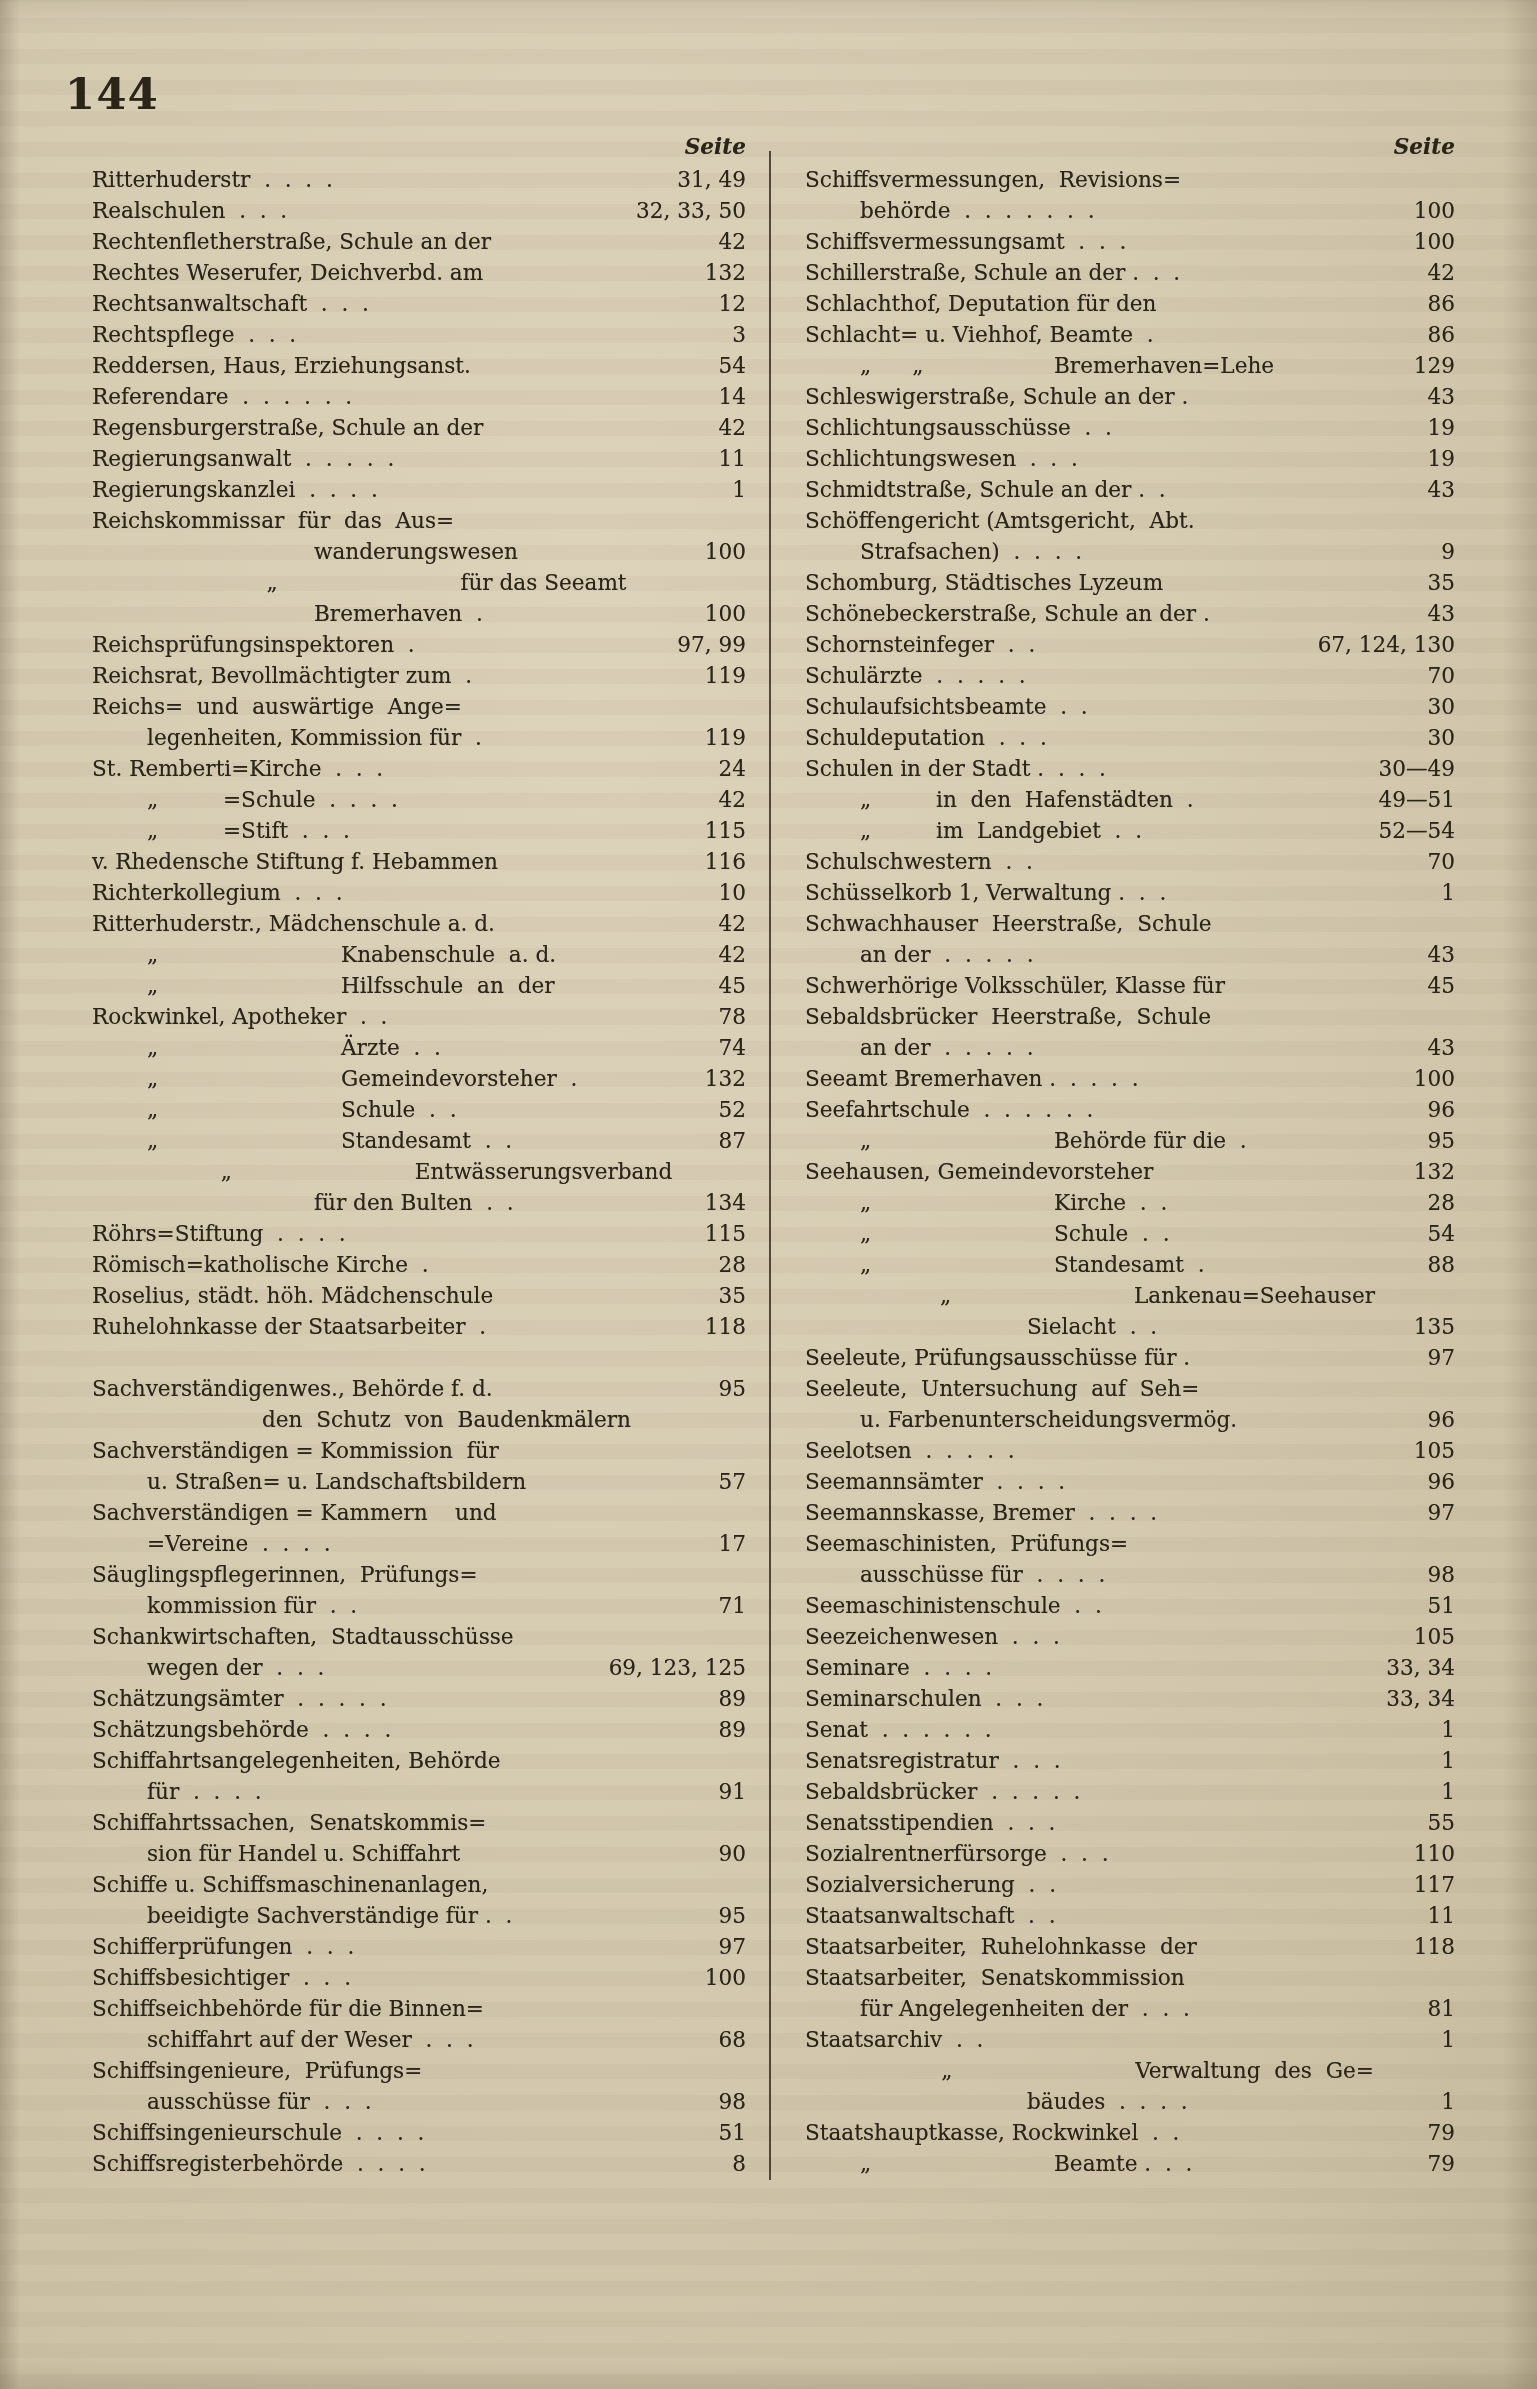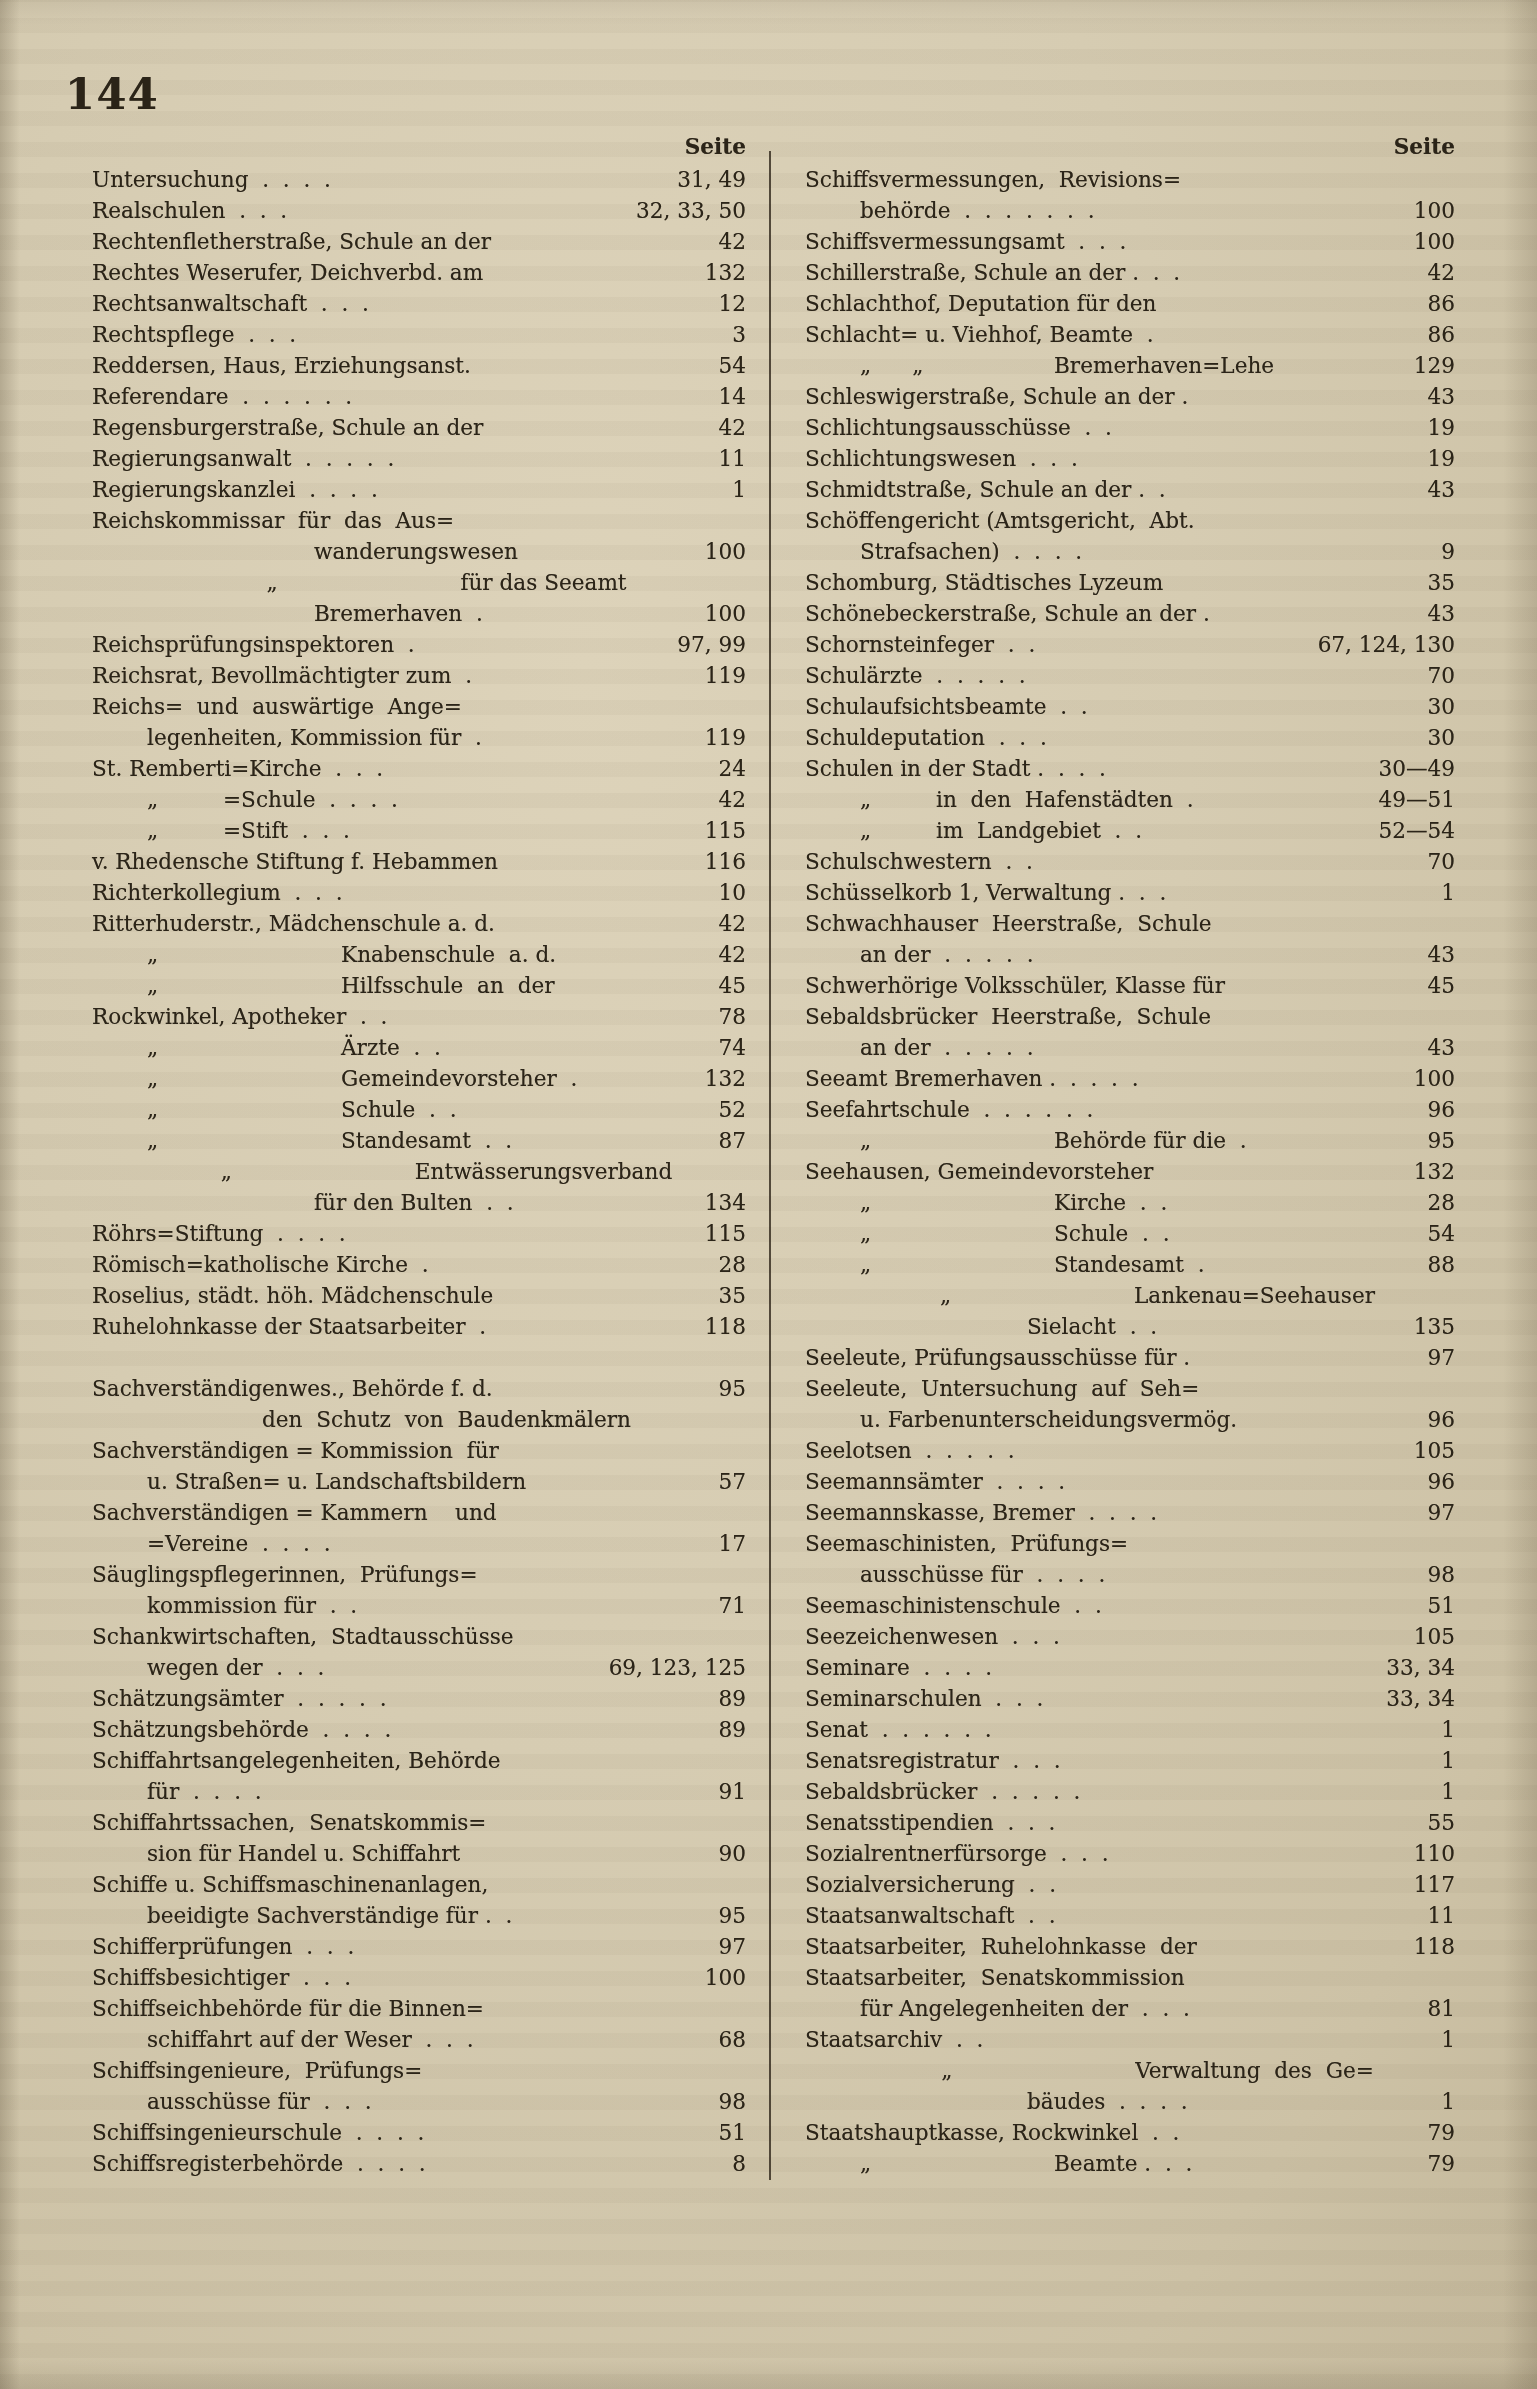"Seite" .col-header { font-style: none -> italic }
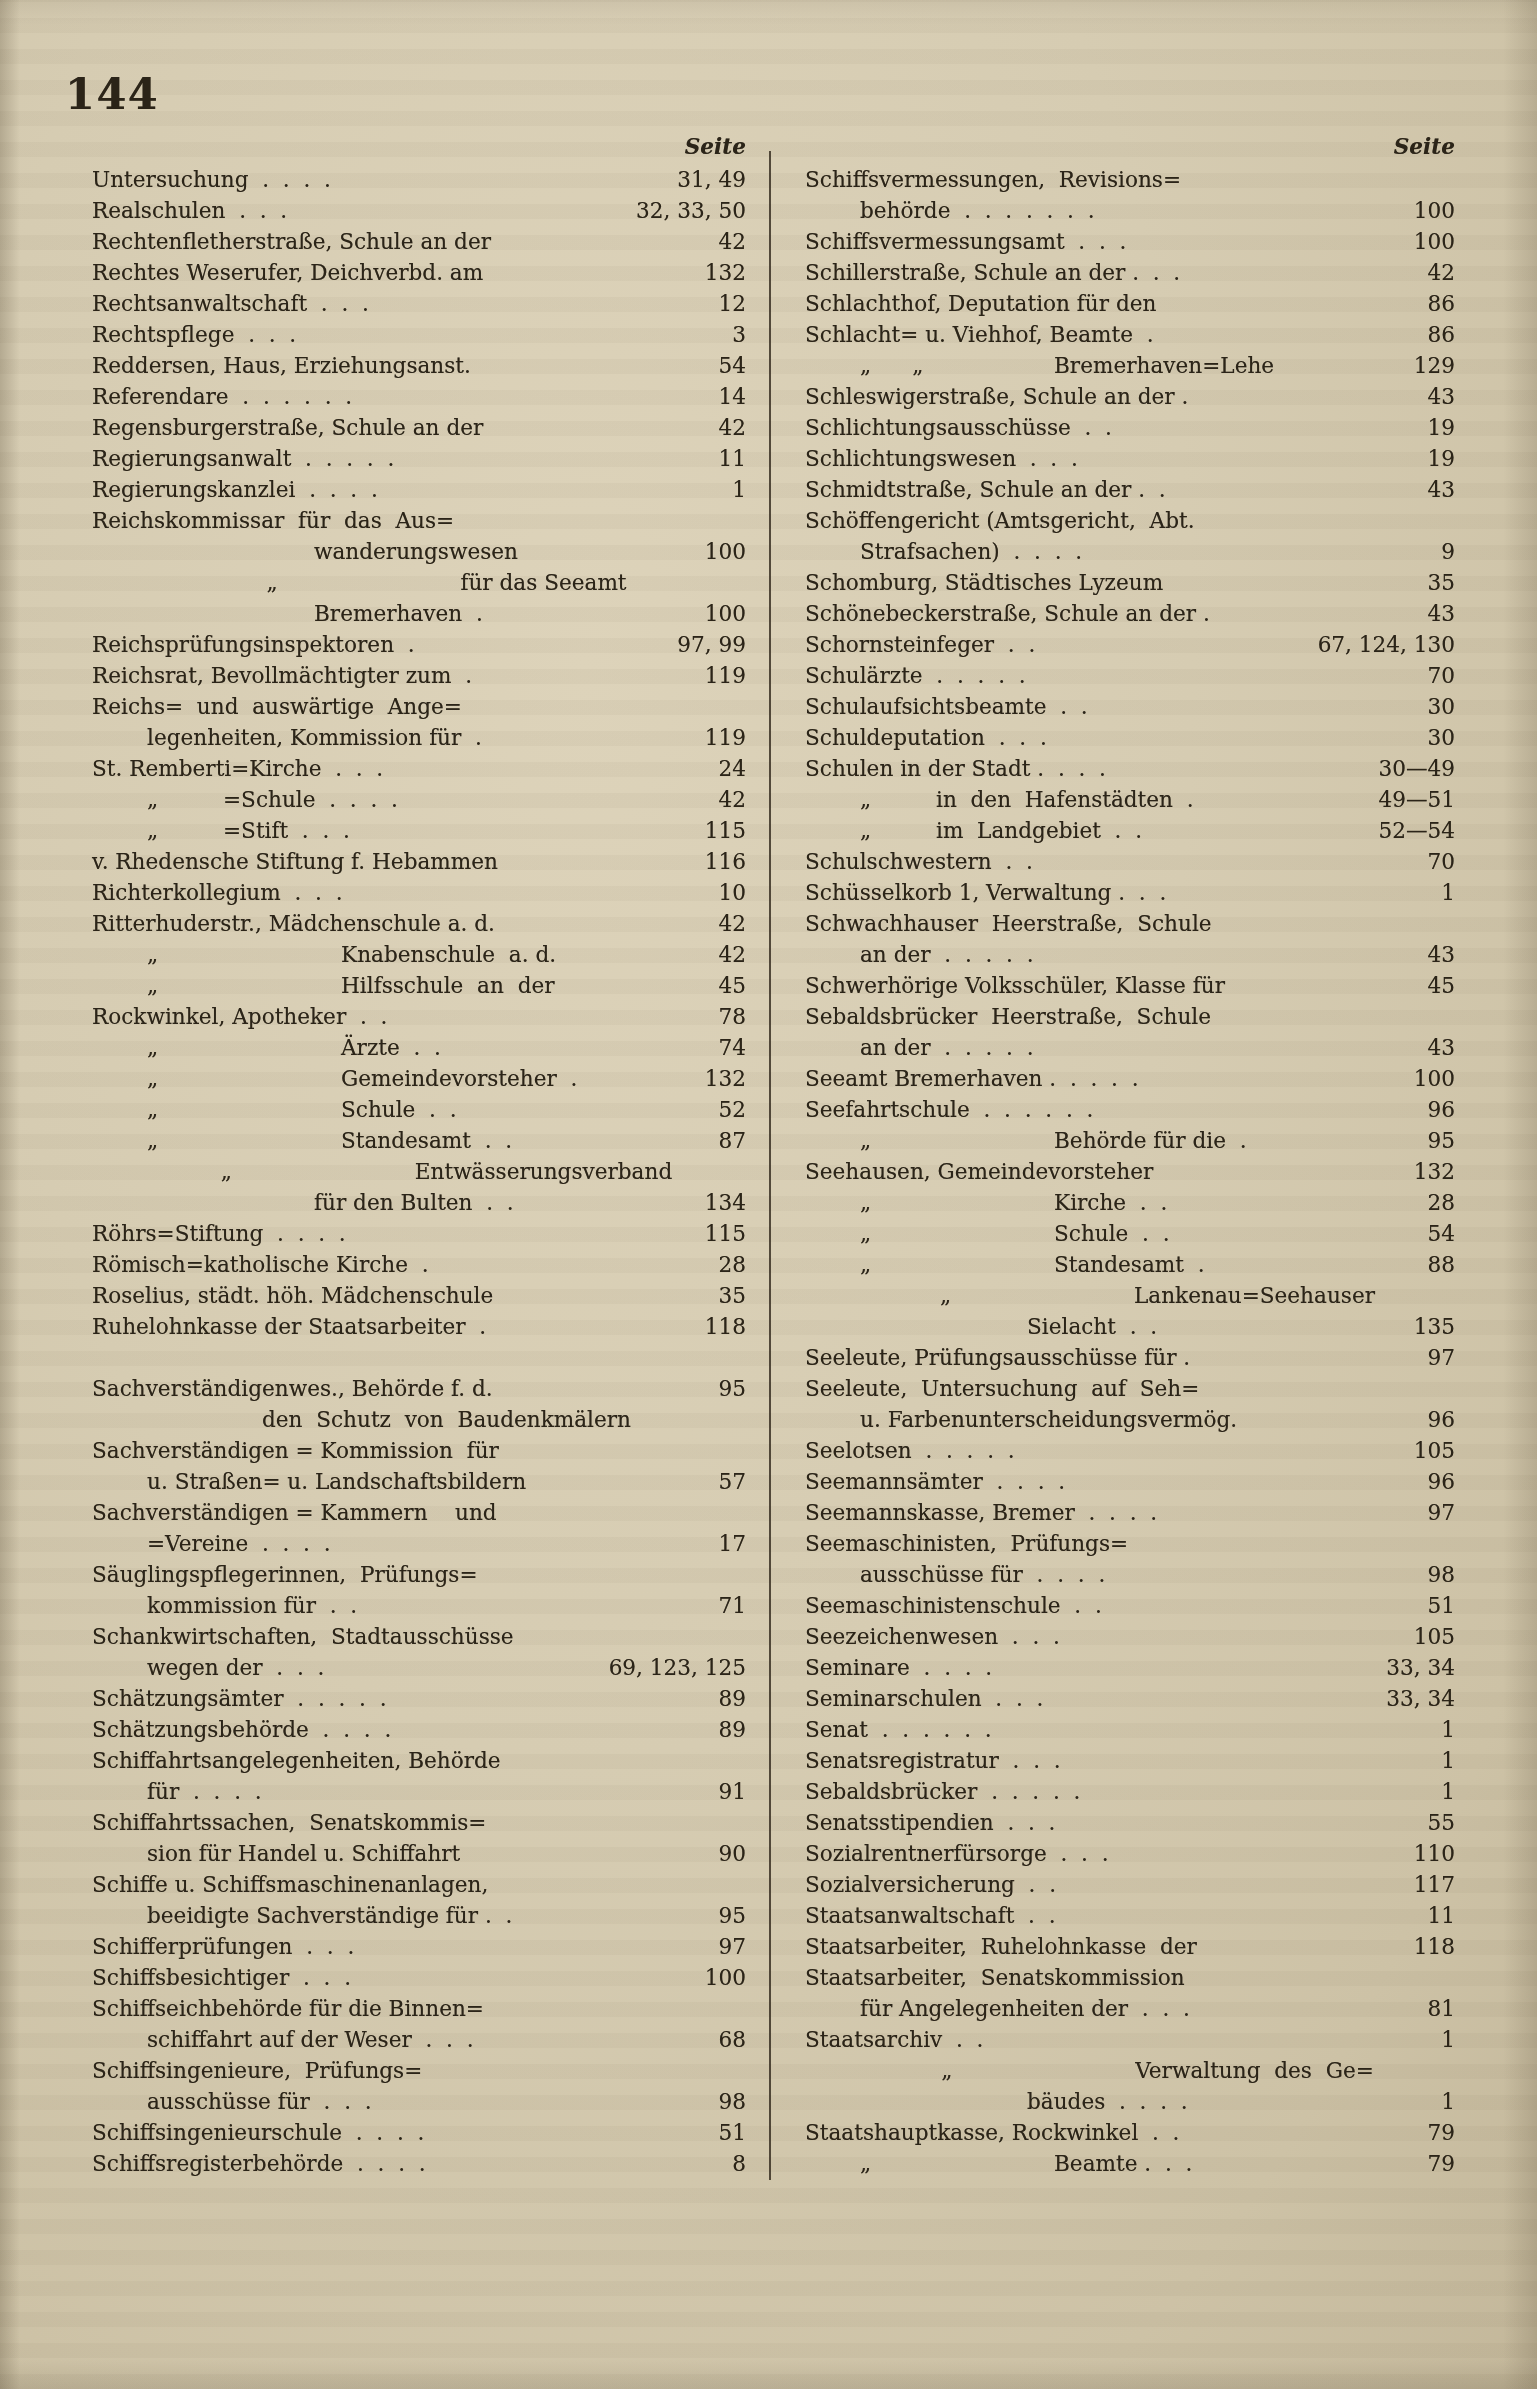"Untersuchung . . . ." span.txt { text: Untersuchung -> Ritterhuderstr }
